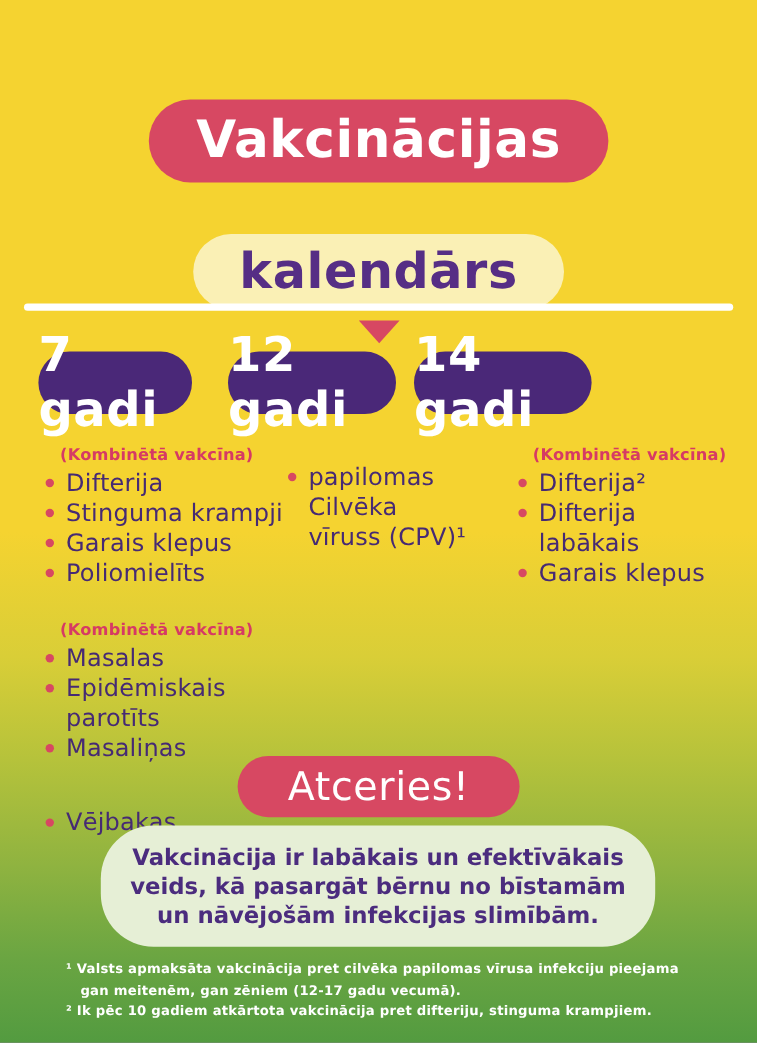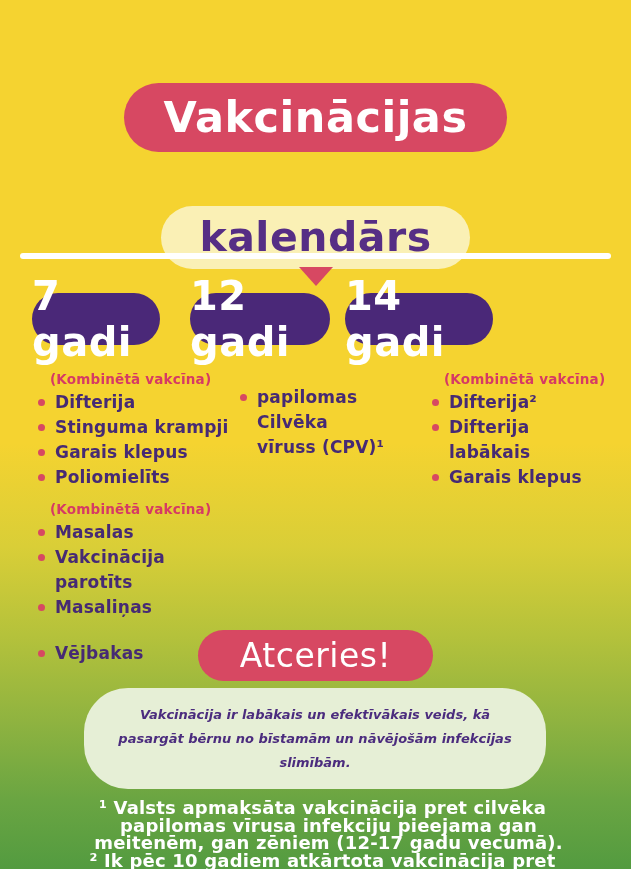"kalendārs" .title-sub { margin-top: 16px -> 5px }
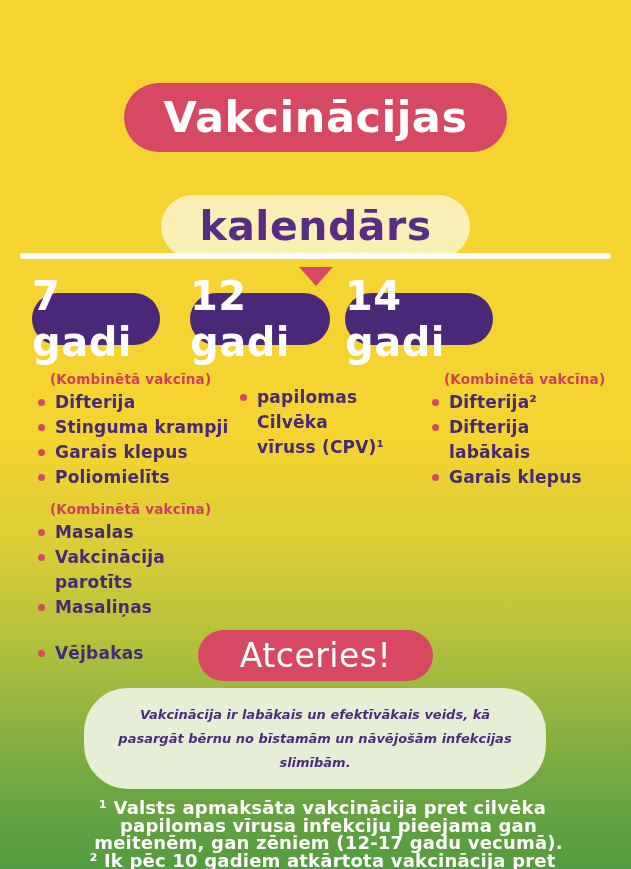"(Kombinētā vakcīna)" .col-list { gap: none -> 16px }
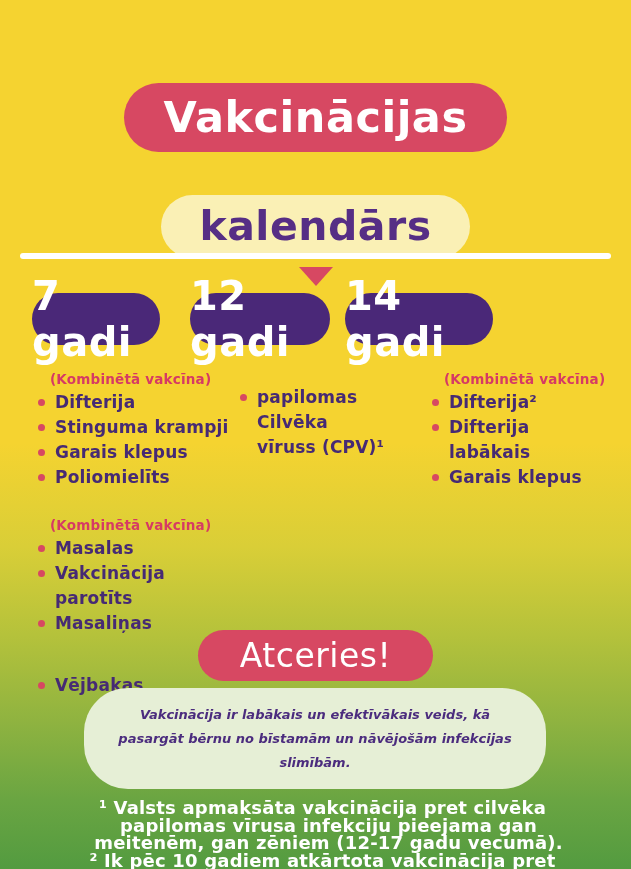"Difterija" .item-text { font-size: 17px -> 20px; font-weight: bold -> normal }
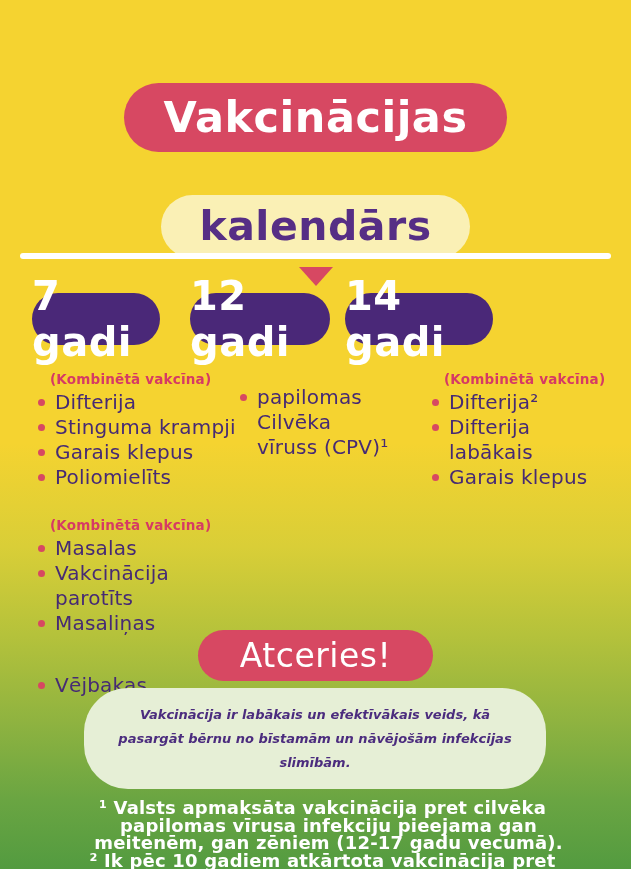"Vakcinācija" div { text: Vakcinācija -> Epidēmiskais }
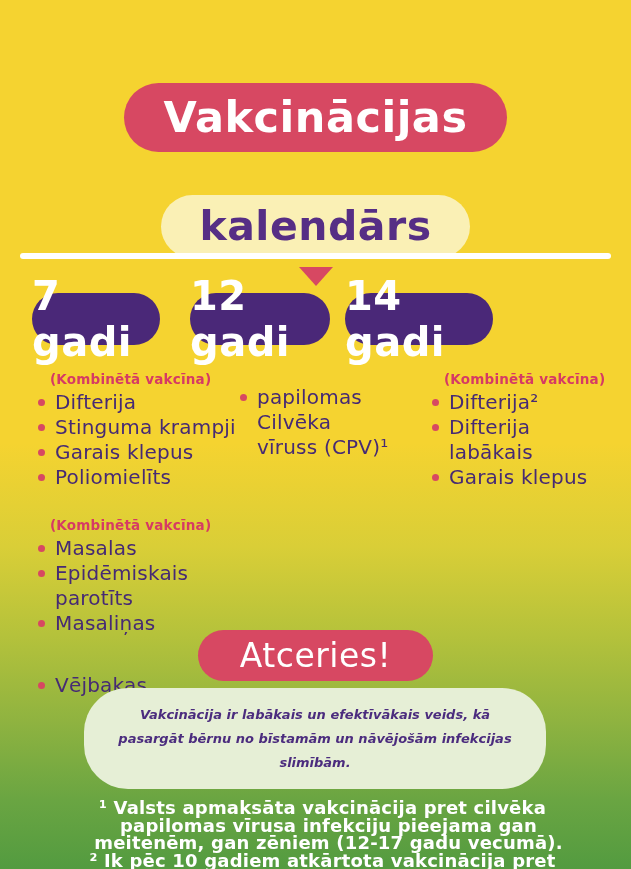"Vakcinācija ir labākais un efektīvākais" .info-text { font-size: 13px -> 19px; font-style: italic -> none }
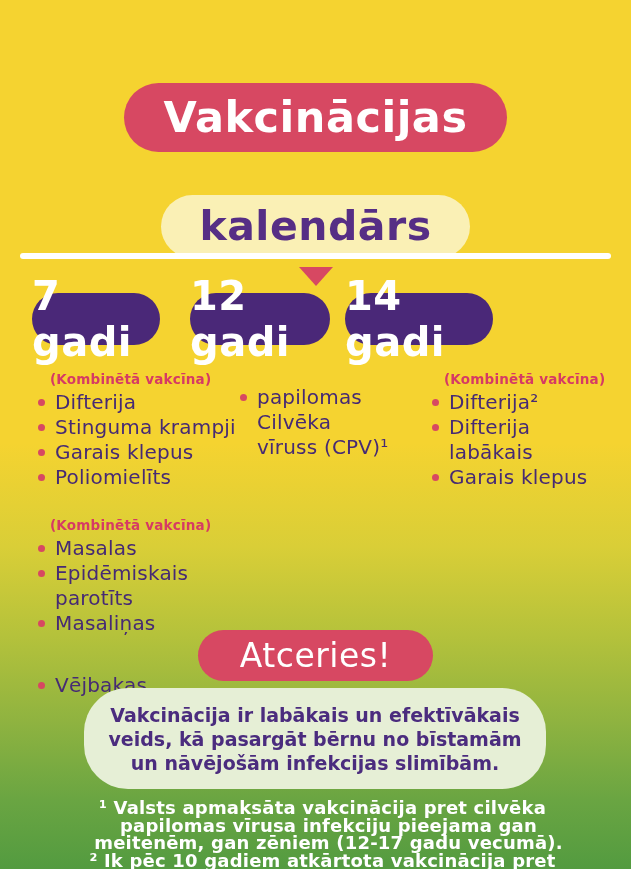"¹ Valsts apmaksāta vakcinācija pret" .footnote { font-size: 18px -> 11px; text-align: center -> none }
